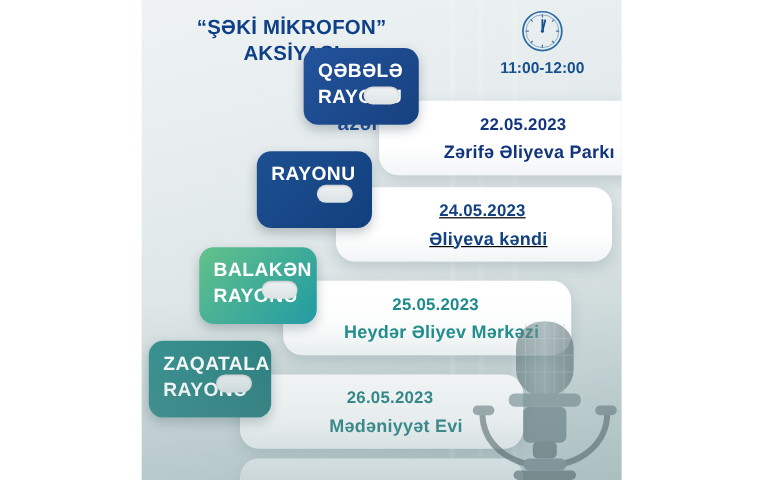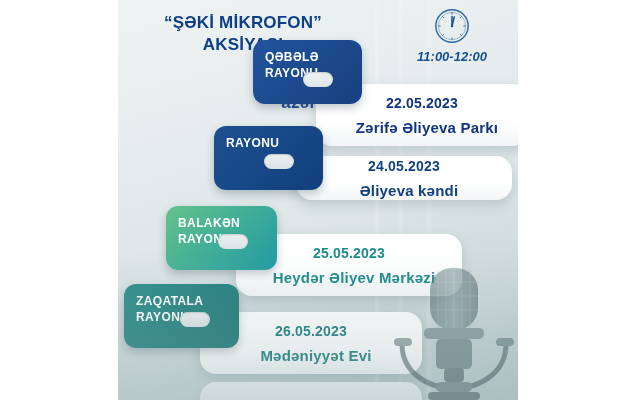"QƏBƏLƏ" .tag { font-size: 12px -> 16px; padding: 9px 13px 9px 12px -> 9px 0 9px 12px }
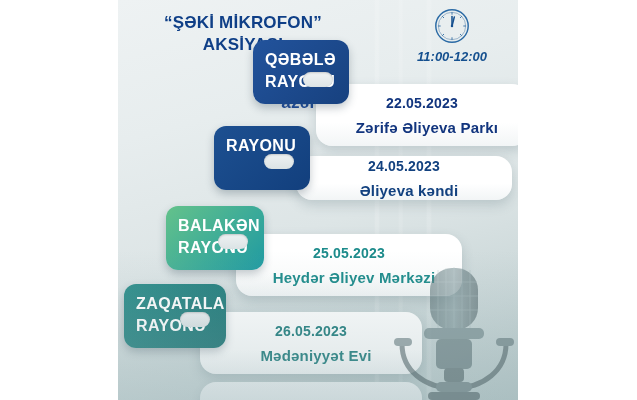"11:00-12:00" .timebox { font-style: italic -> none }
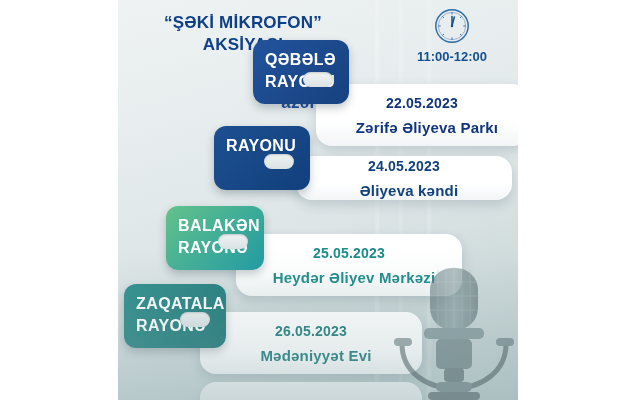"22.05.2023" .card { padding-left: none -> 14px }
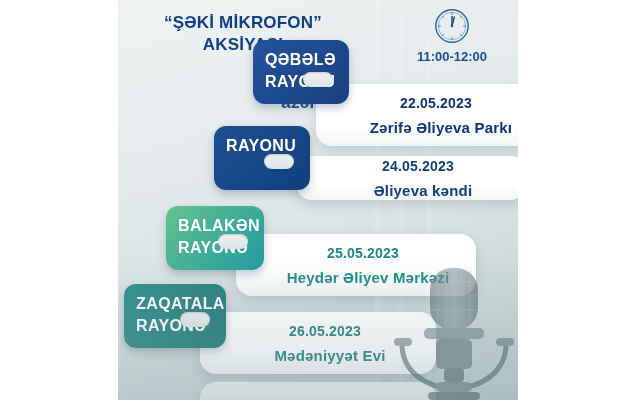"24.05.2023" div.card { height: 44px -> 62px; left: 178px -> 162px; text-decoration: none -> underline }
